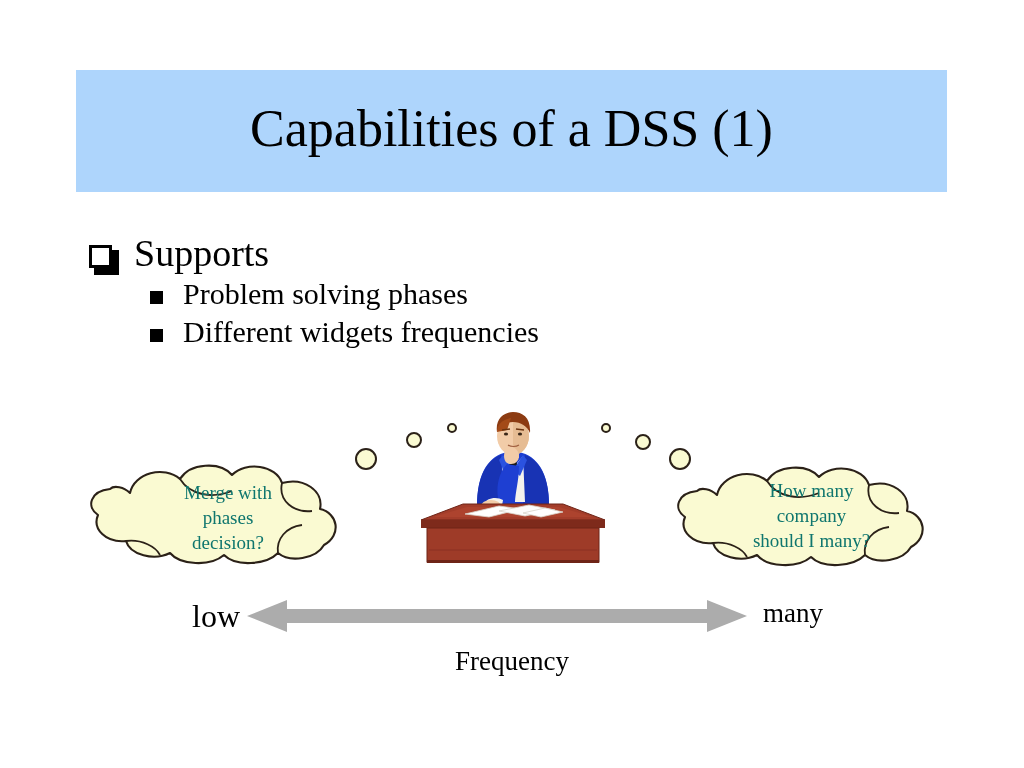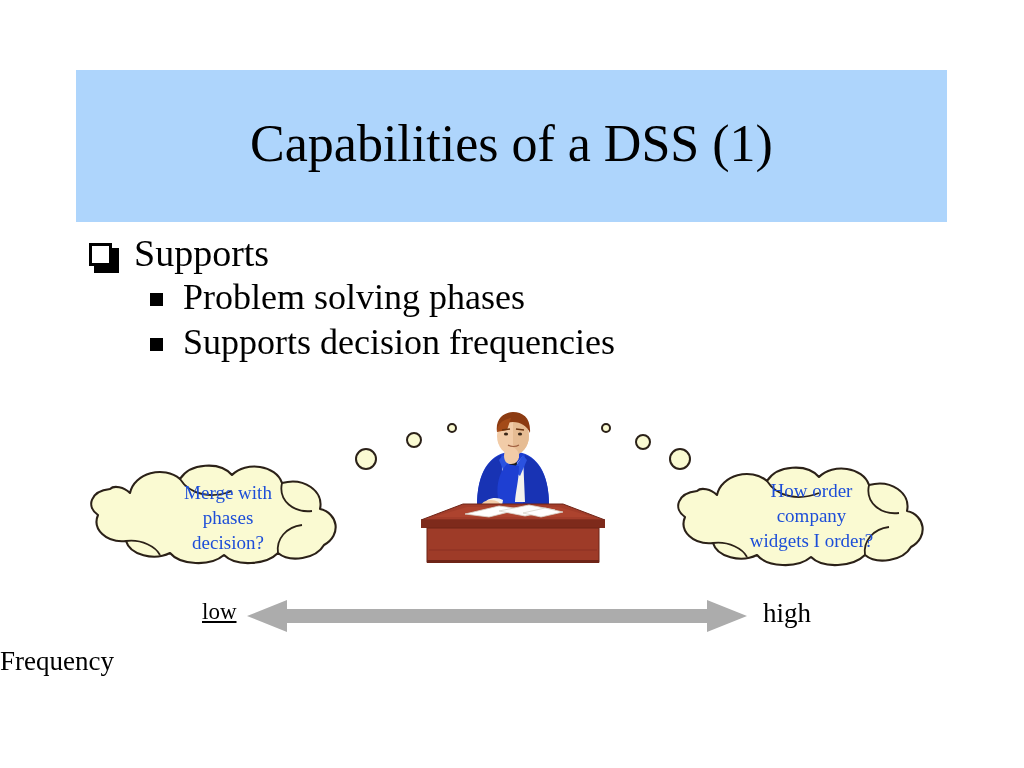"Capabilities of a DSS (1)" #title-banner { height: 152px -> 122px }
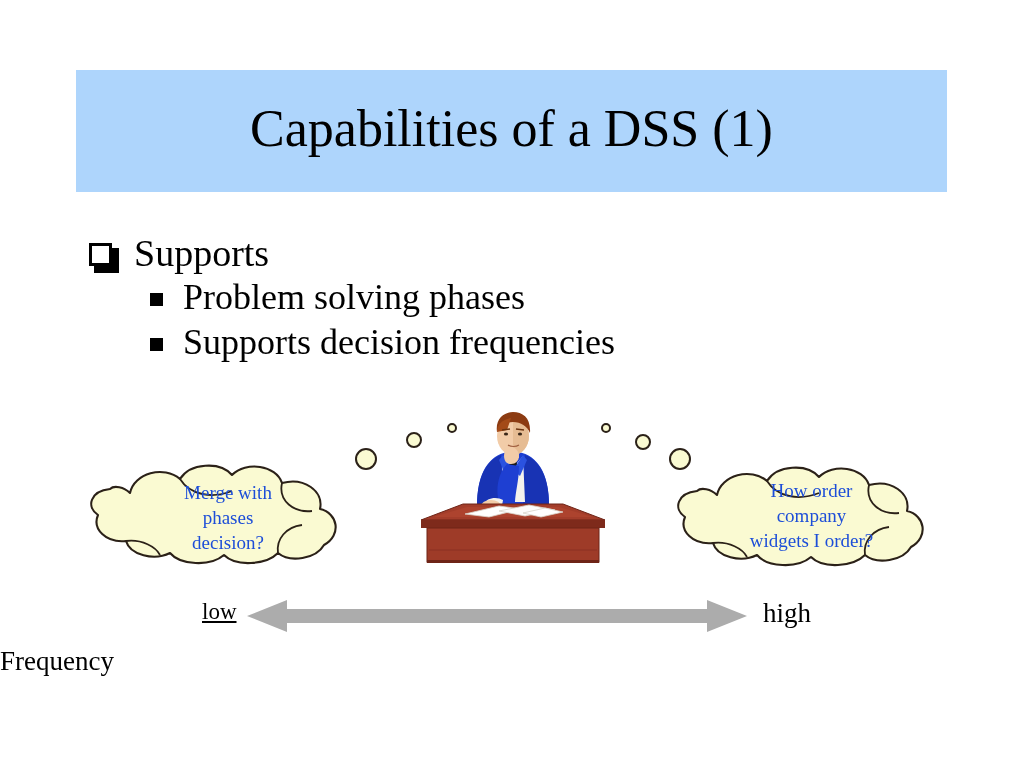"Supports" .bullet-row { align-items: center -> flex-end }
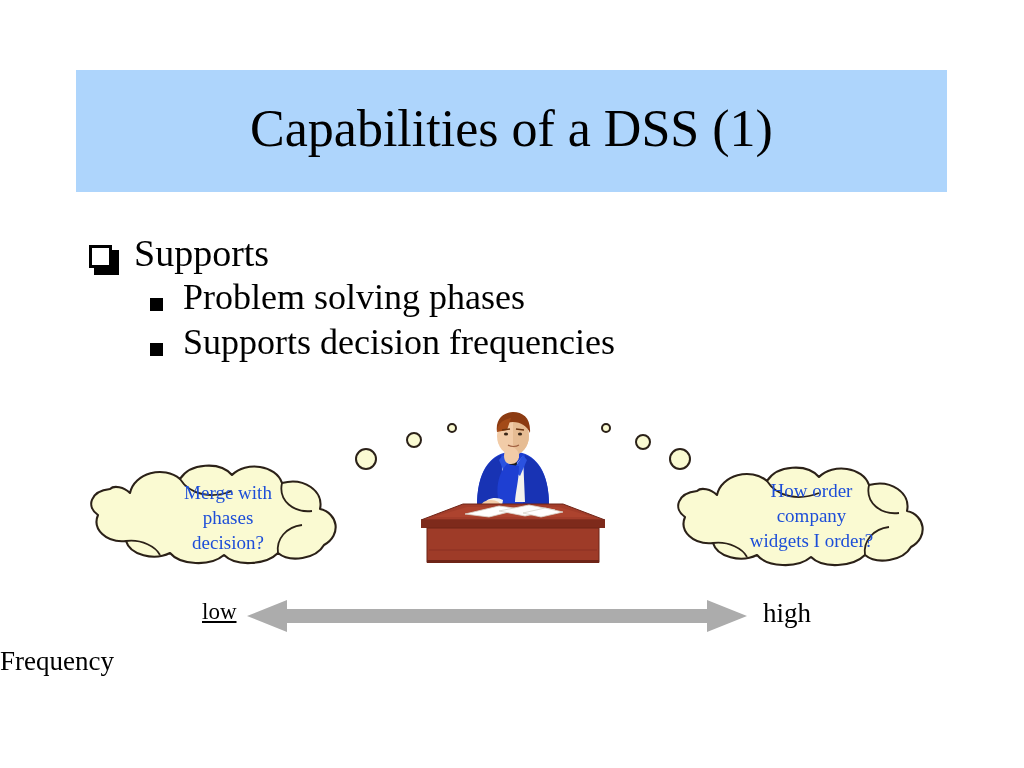"Problem solving phases" .bullet-row.level2 { font-size: 36px -> 30px }
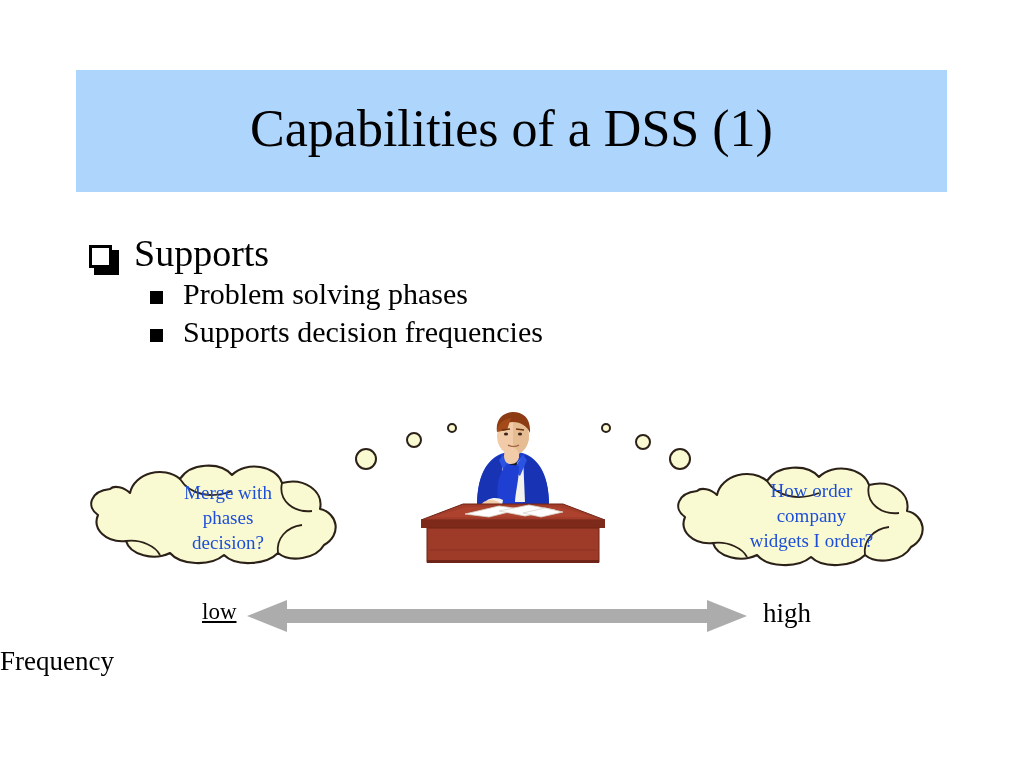"Supports decision frequencies" span.bullet-text { text: Supports decision -> Different widgets }
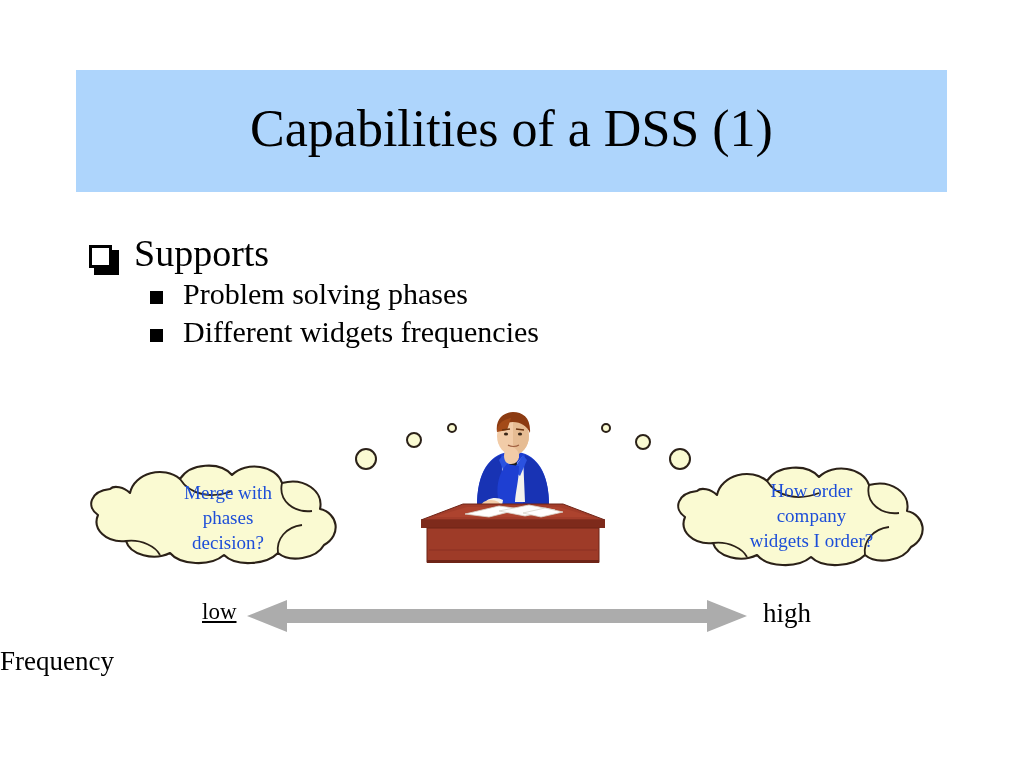"Merge with" .cloud-text { color: #1d4ed8 -> #0f766e }
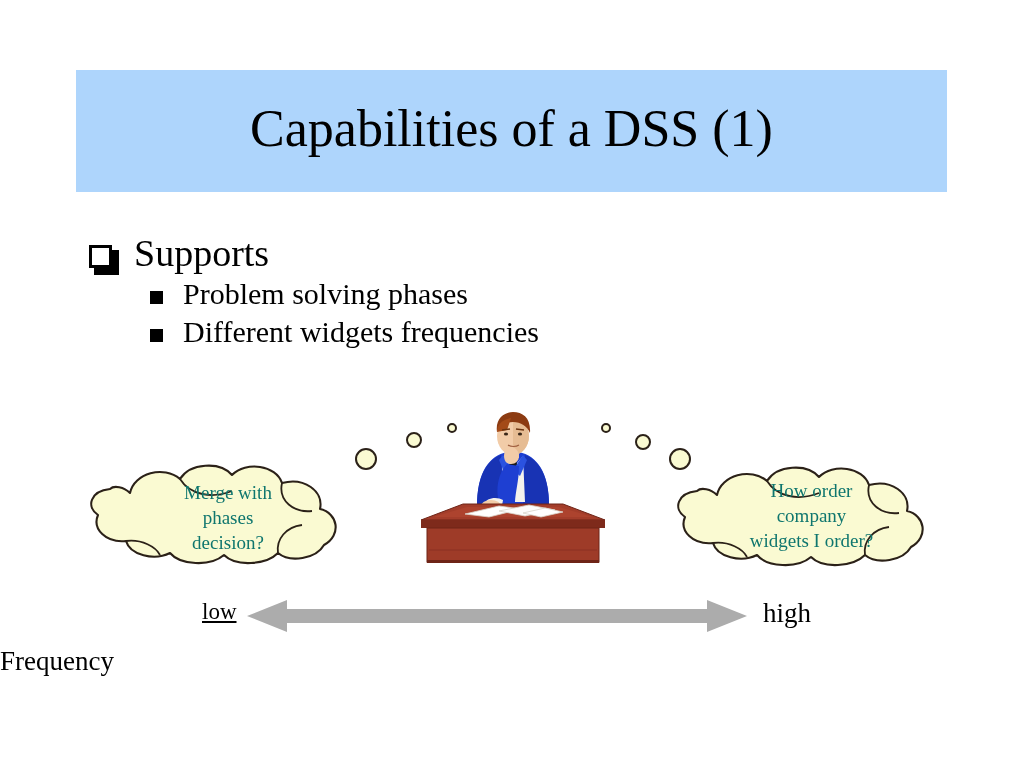"How order" span { text: order -> many }
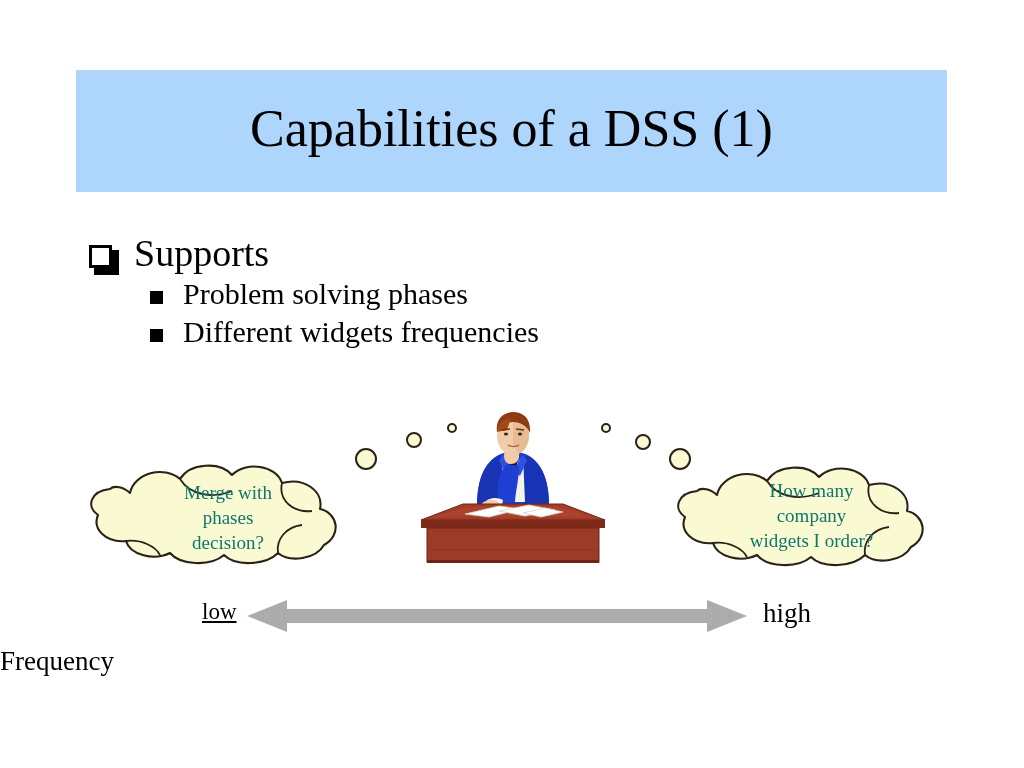"widgets I order?" span { text: widgets I order -> should I many }
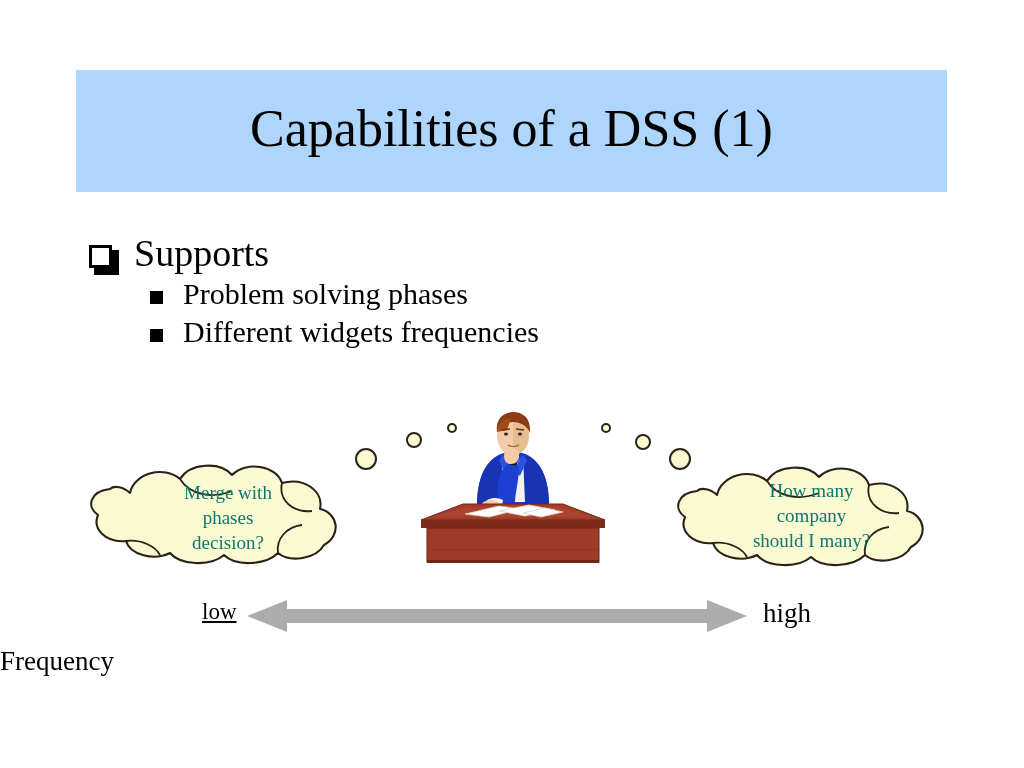"low" #label-low { font-size: 23px -> 32px; left: 202px -> 192px; text-decoration: underline -> none }
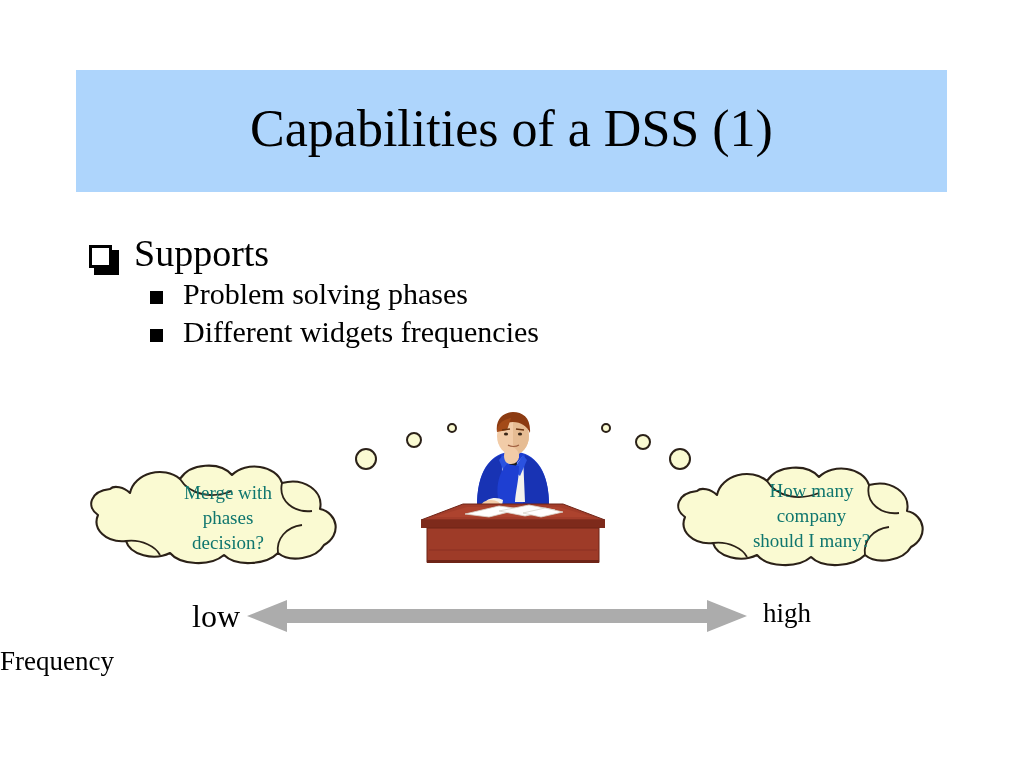"high" div { text: high -> many }
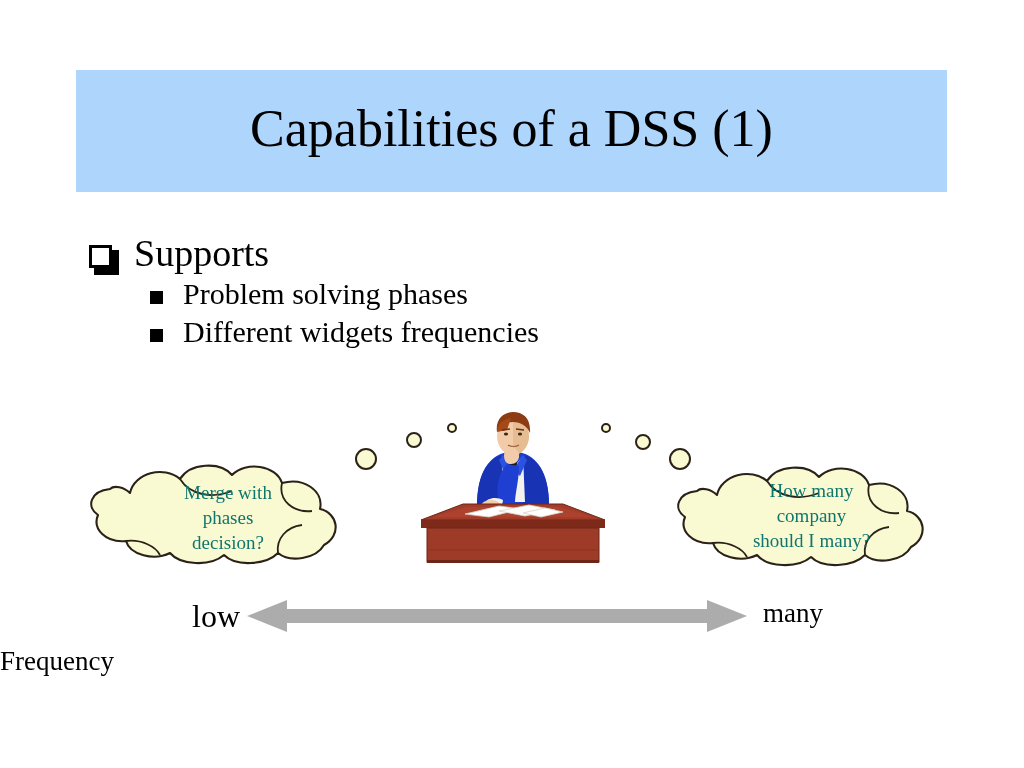"Frequency" #label-frequency { text-align: left -> center }
